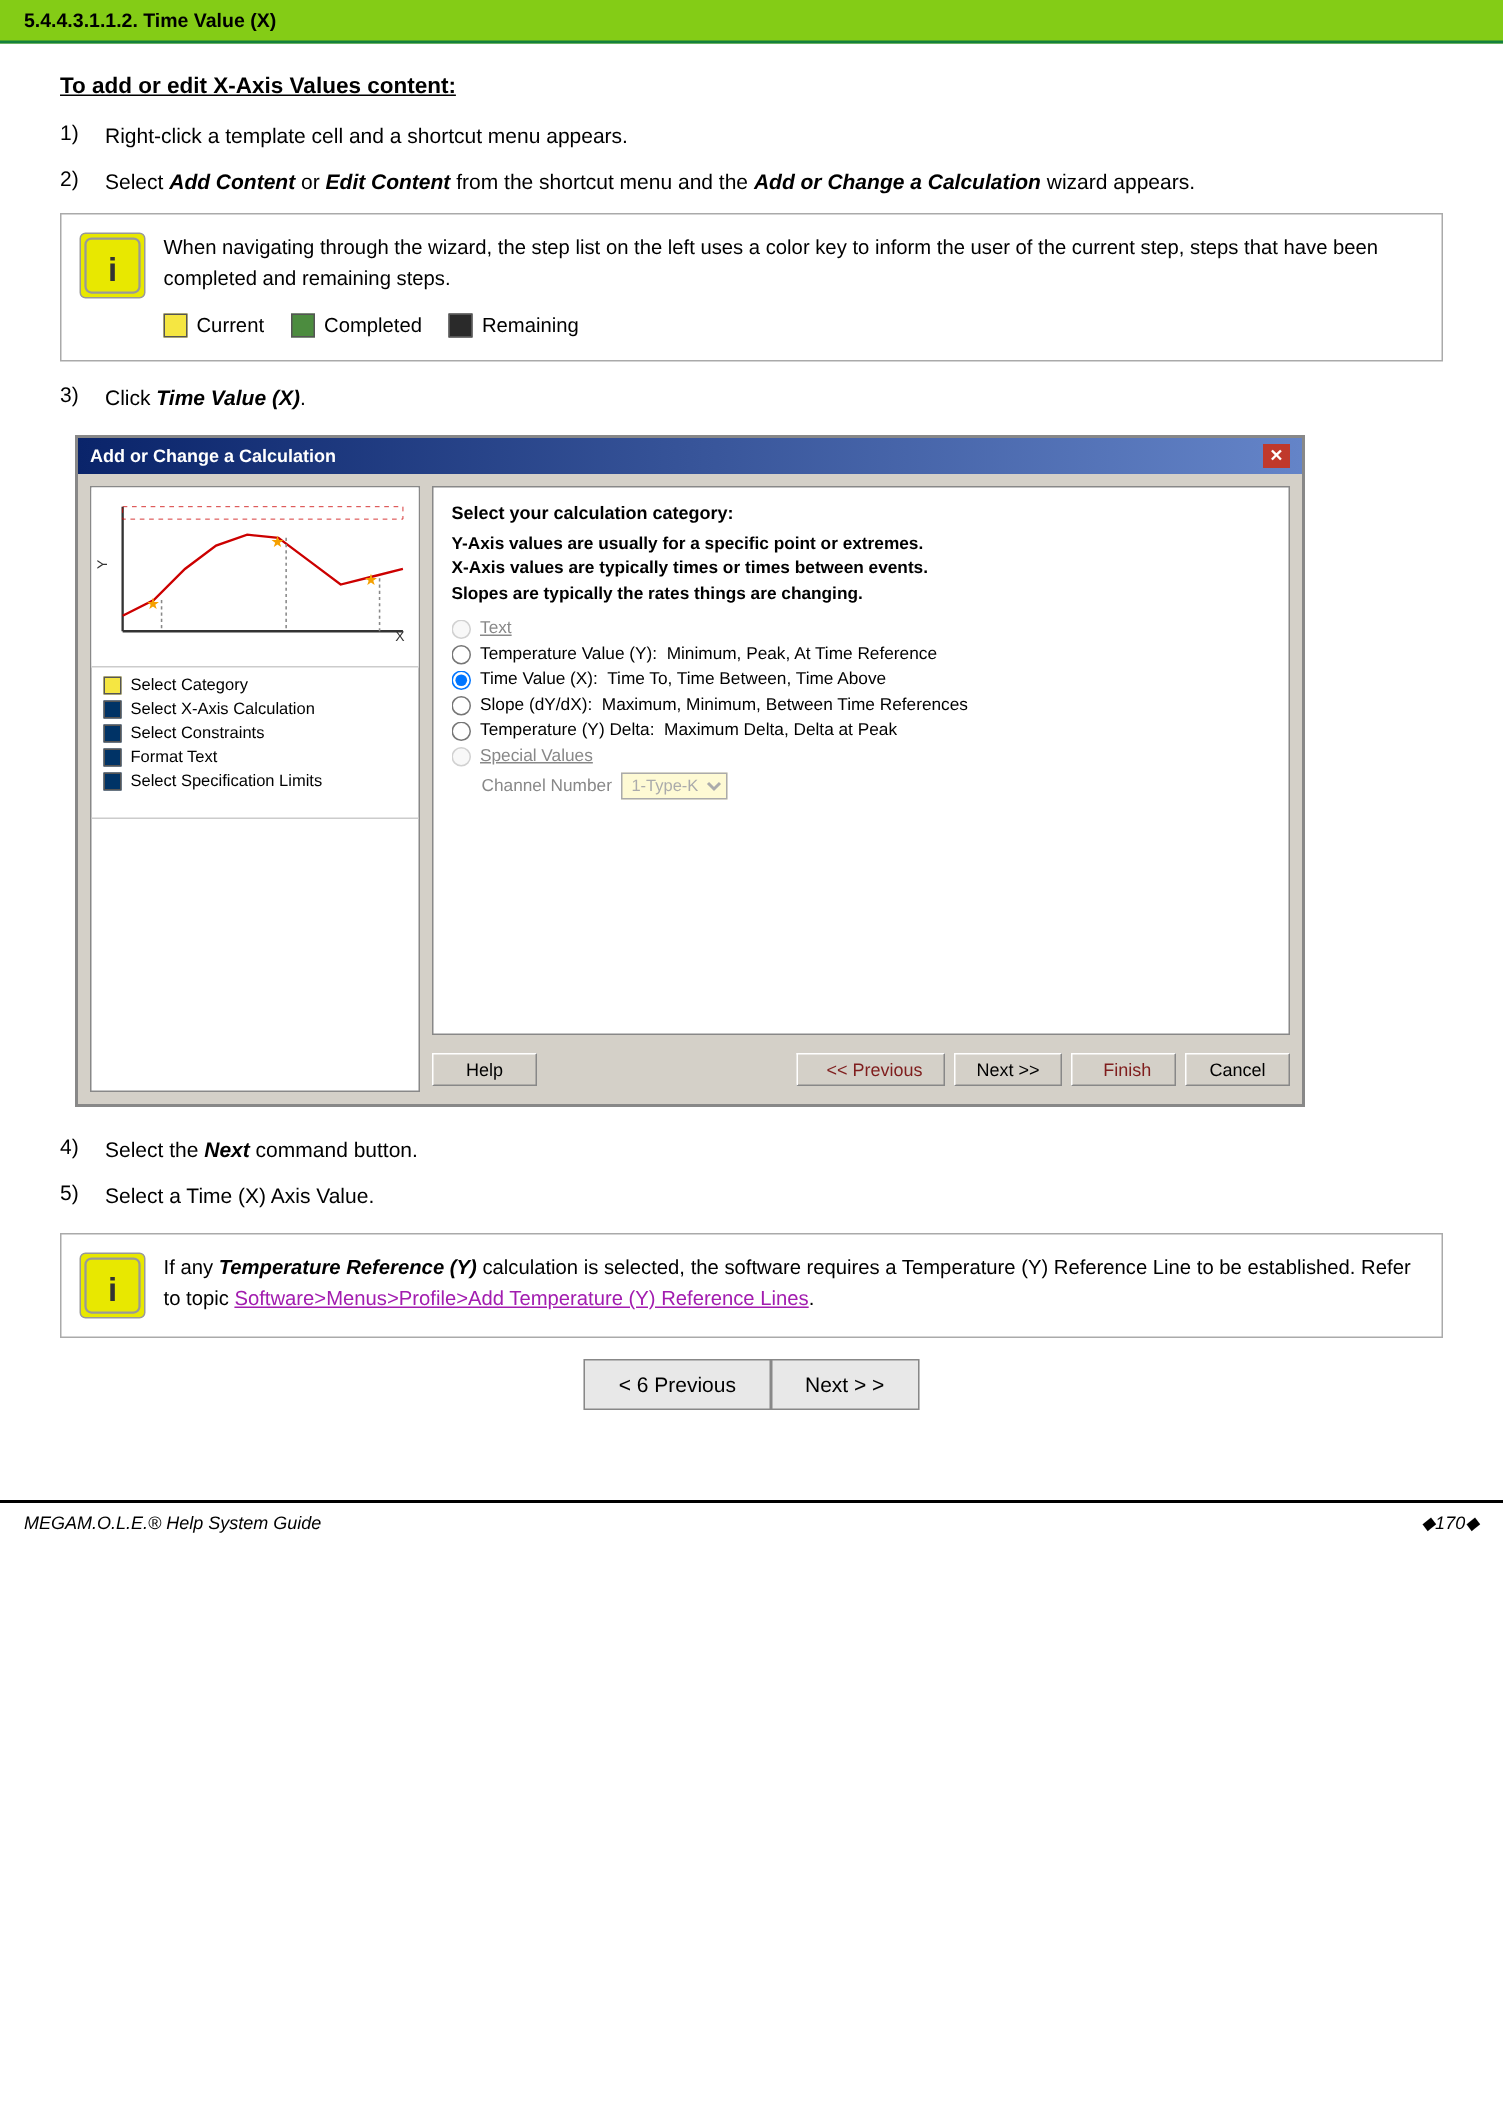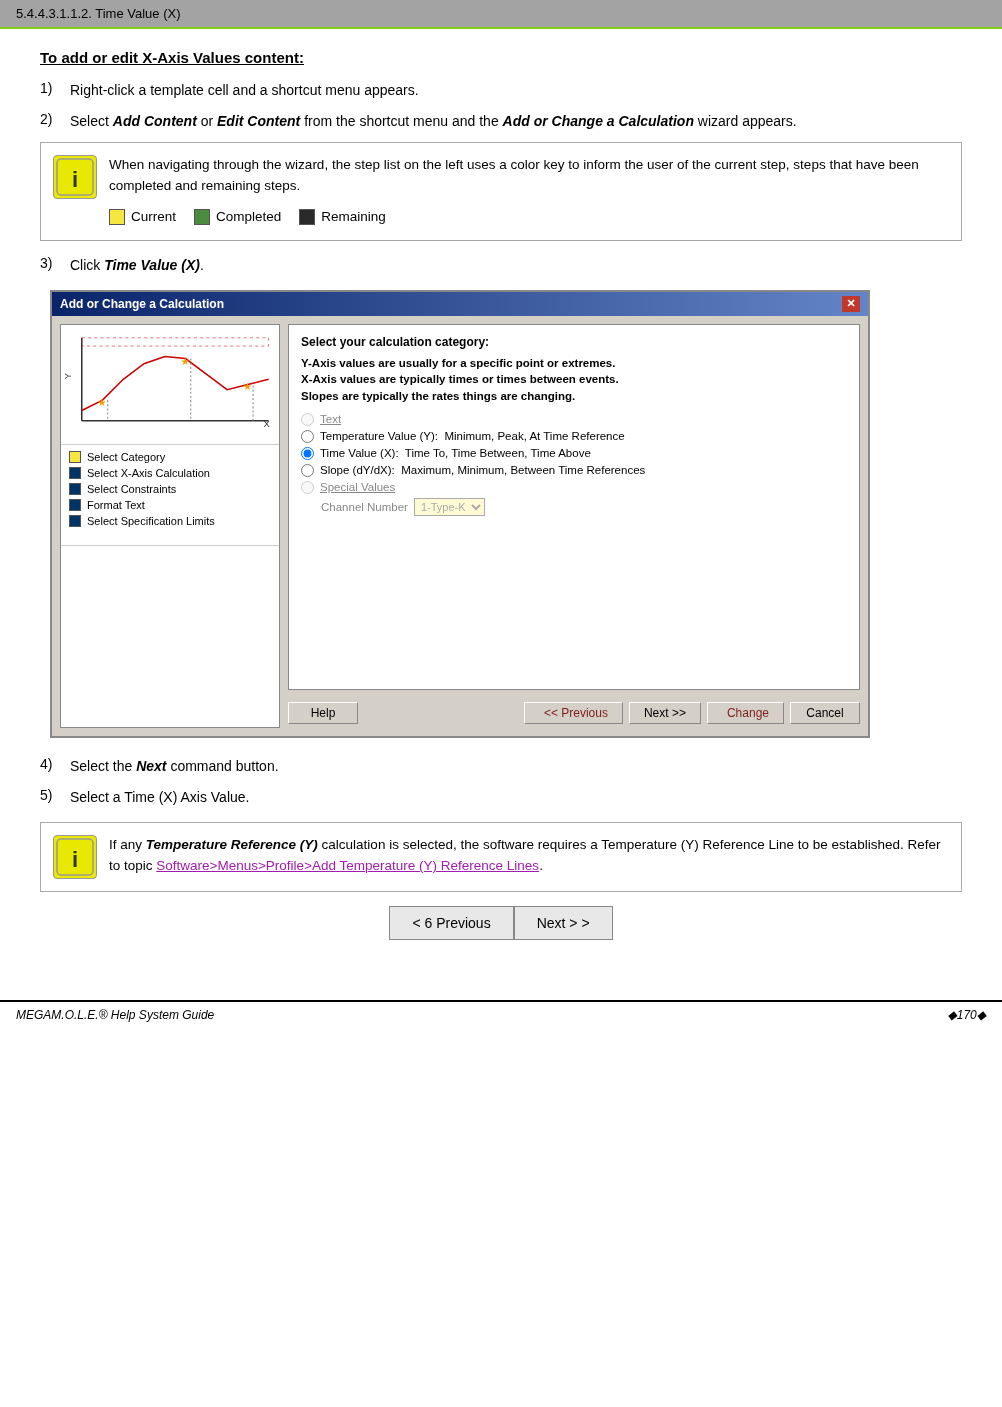"5.4.4.3.1.1.2. Time Value (X)" .page-header { background: #a3a3a3 -> #84cc16; border-bottom: 2px solid #84cc16 -> 2px solid #15803d; font-weight: normal -> bold }
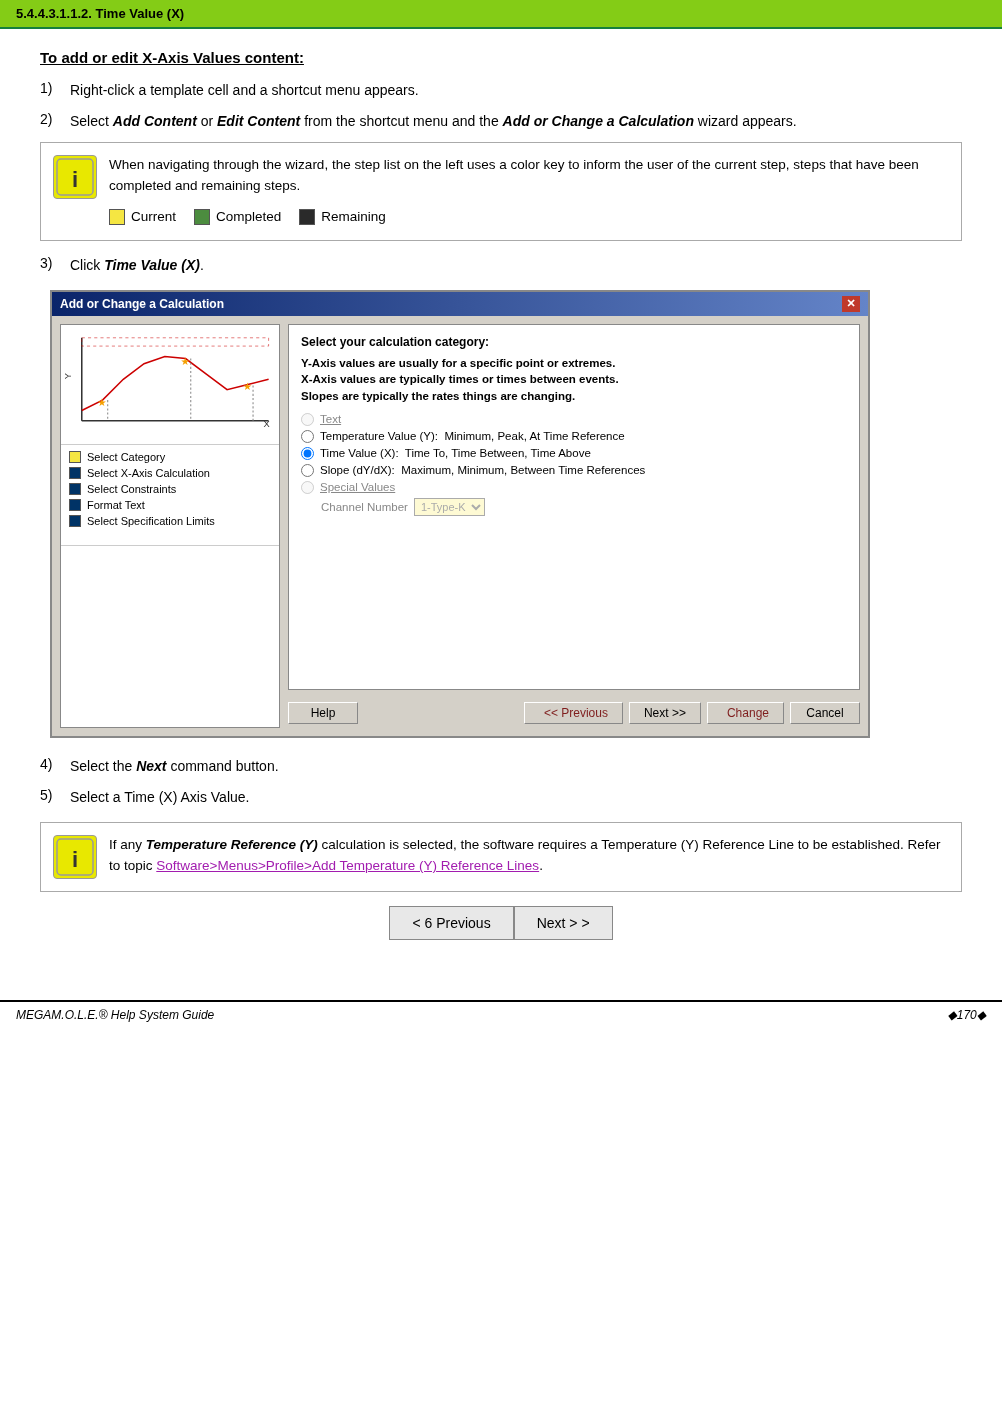"Temperature (Y) Delta: Maximum Delta," div.radio-item { html: none -> <div> <input> <span>Temperature (Y) Delta:&nbsp; Maximum Delta, Delta at Peak</span> </div> }
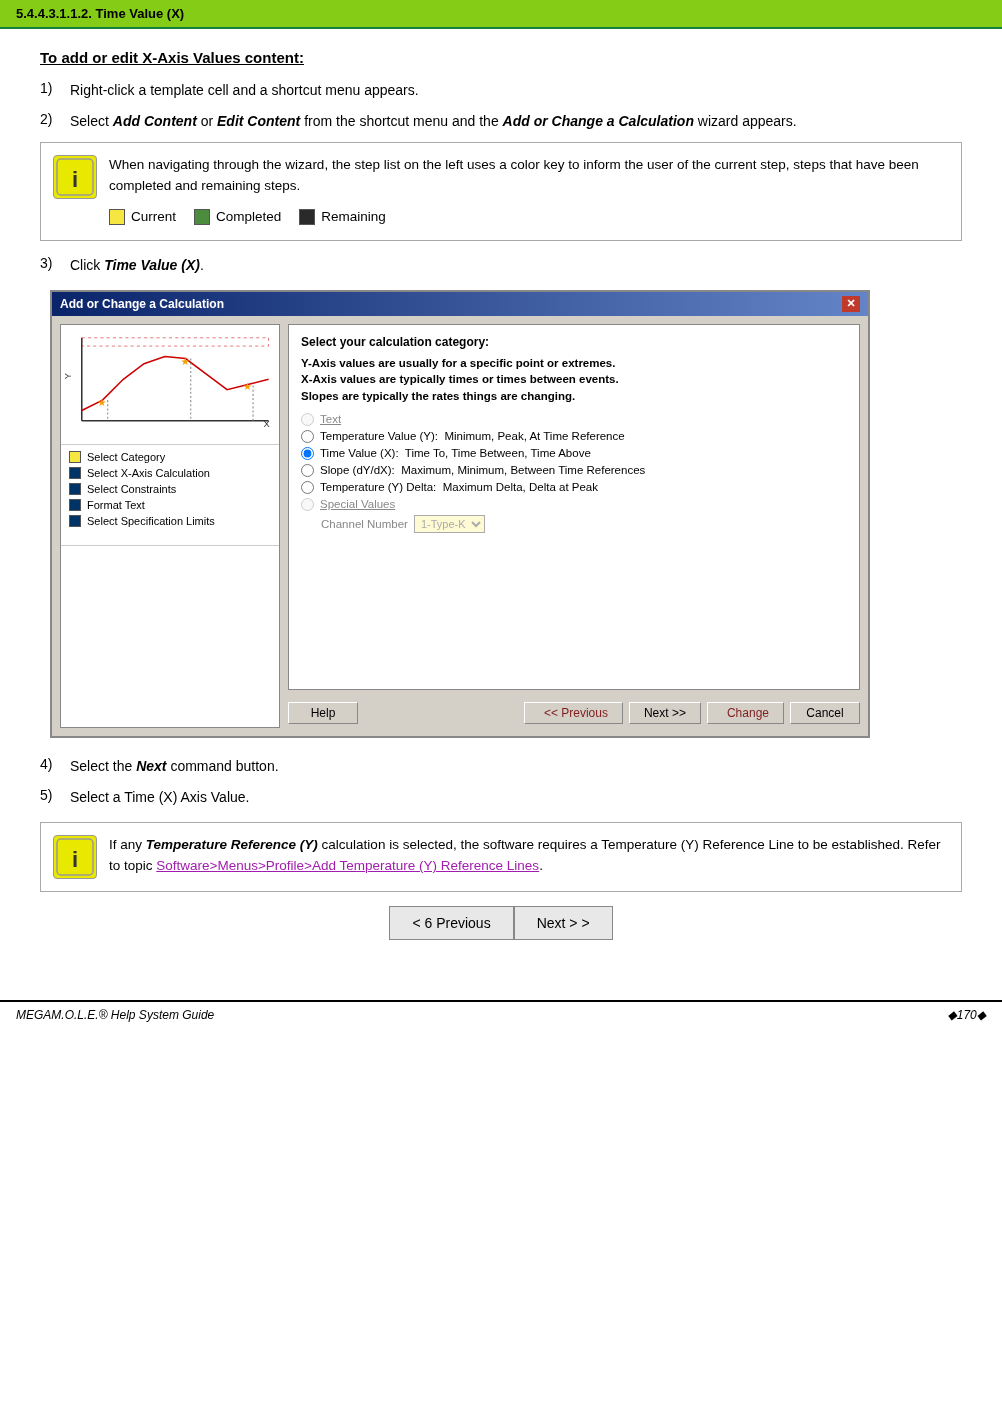"Change" button.dlg-btn { text: Change -> Finish }
